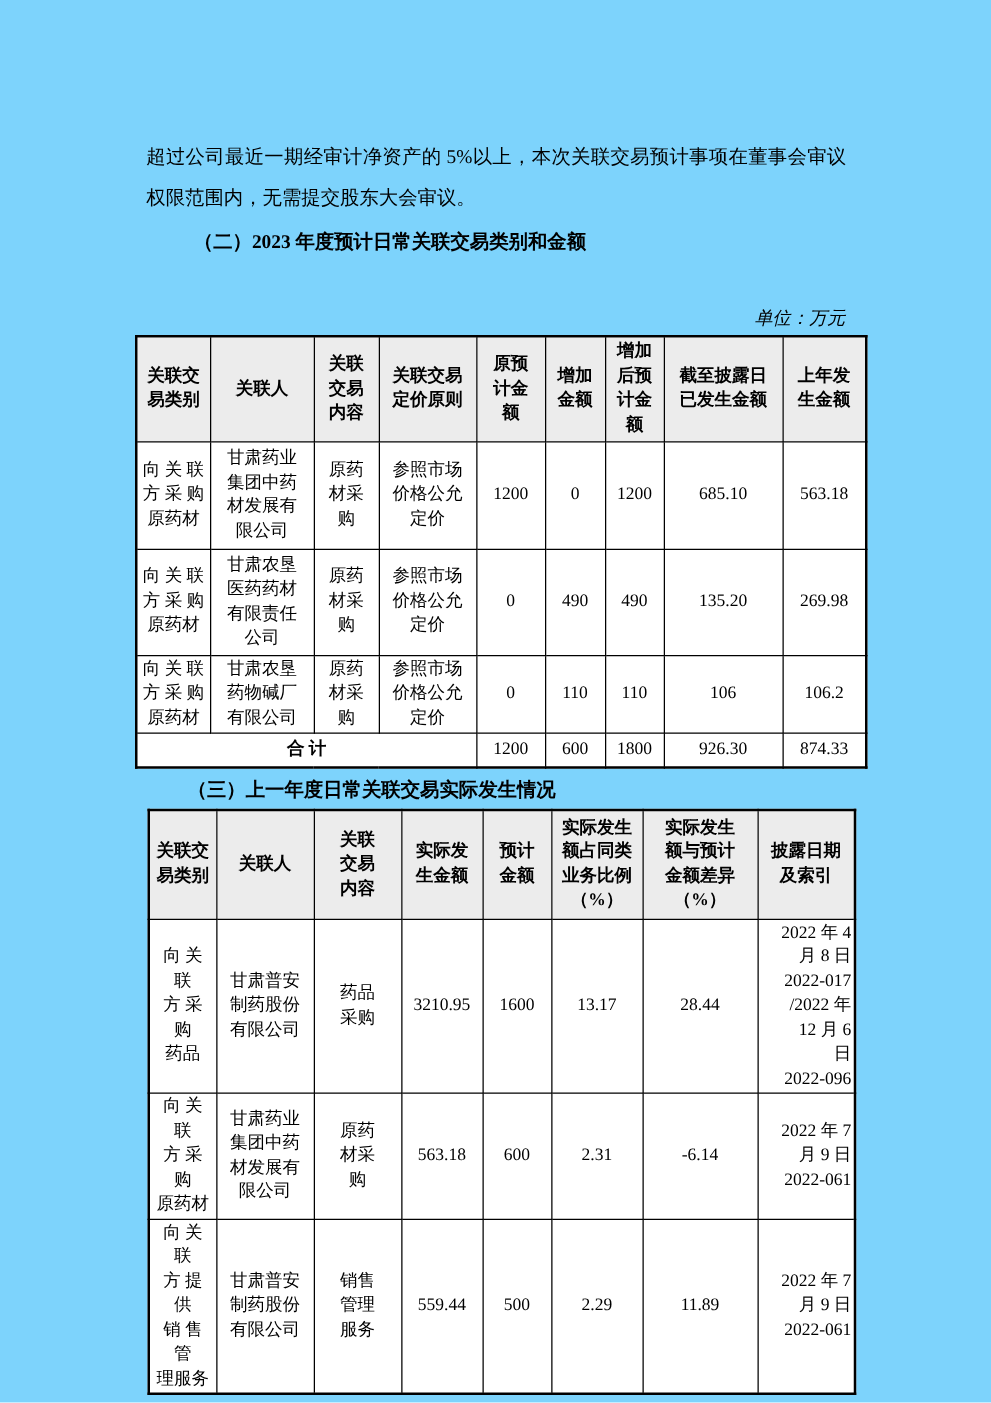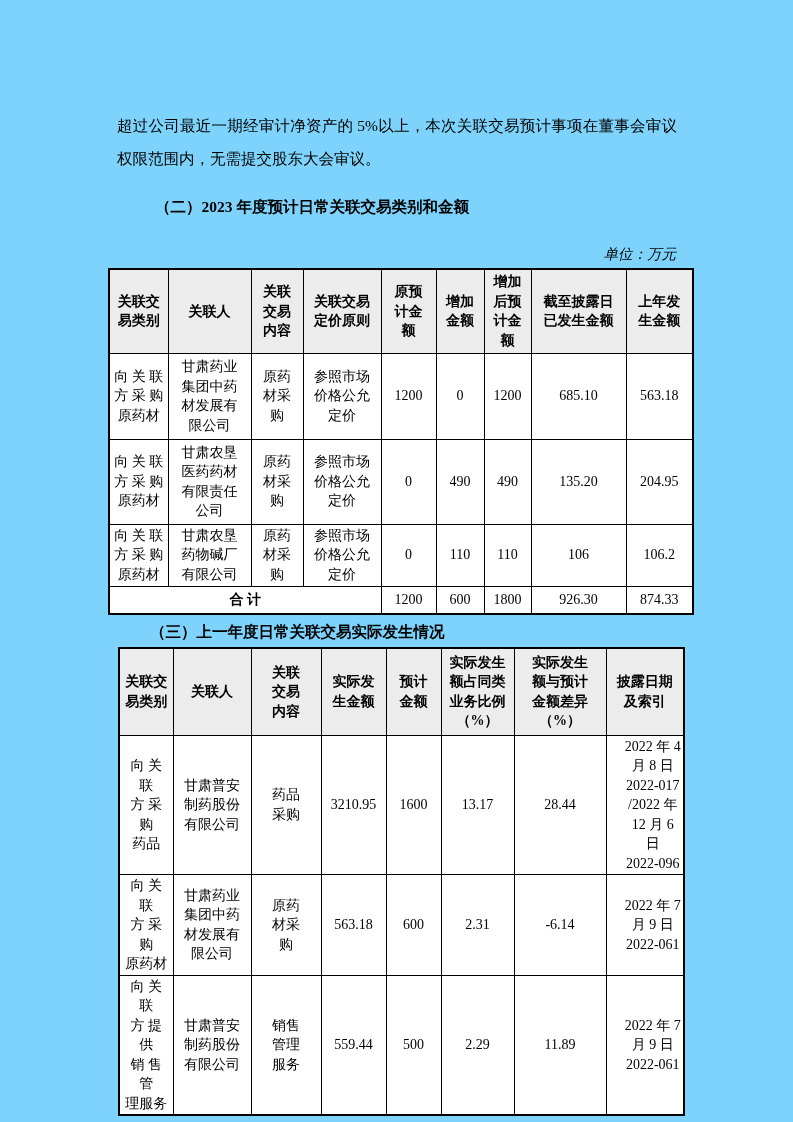"（二）2023 年度预计日常关联交易类别和金额" .h2 { top: 197px -> 183px }
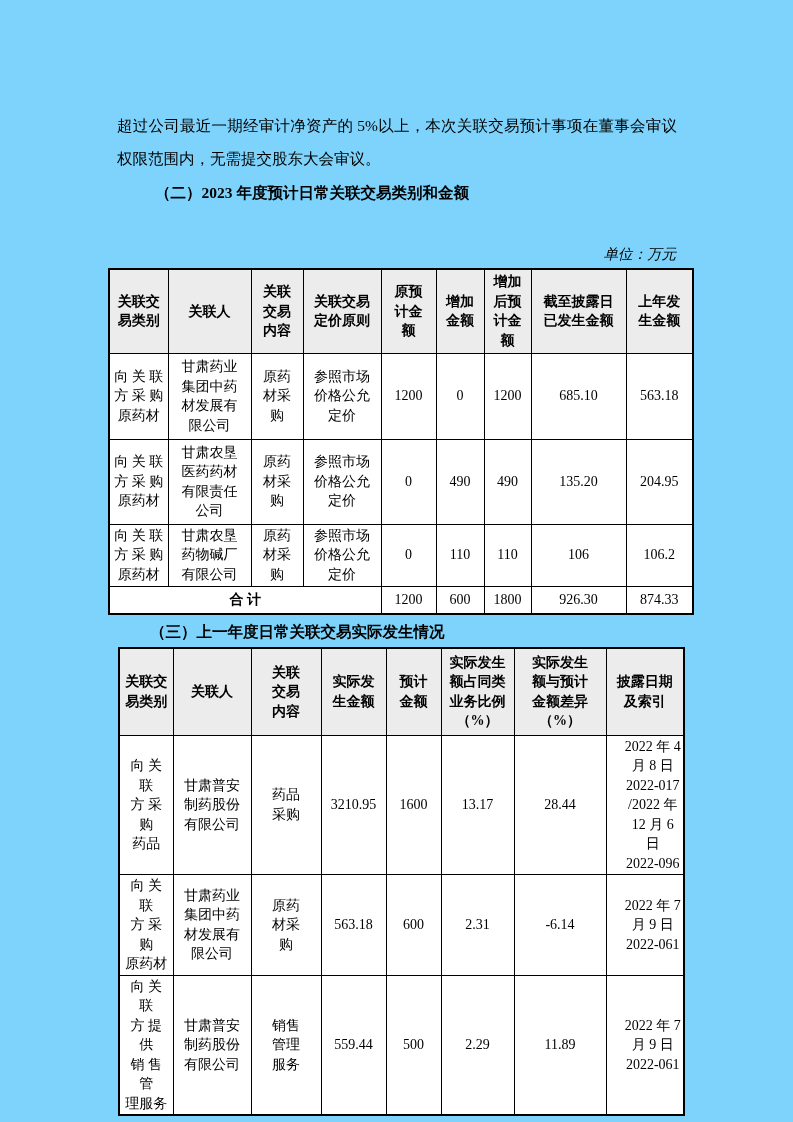"204.95" td { text: 204.95 -> 269.98 }
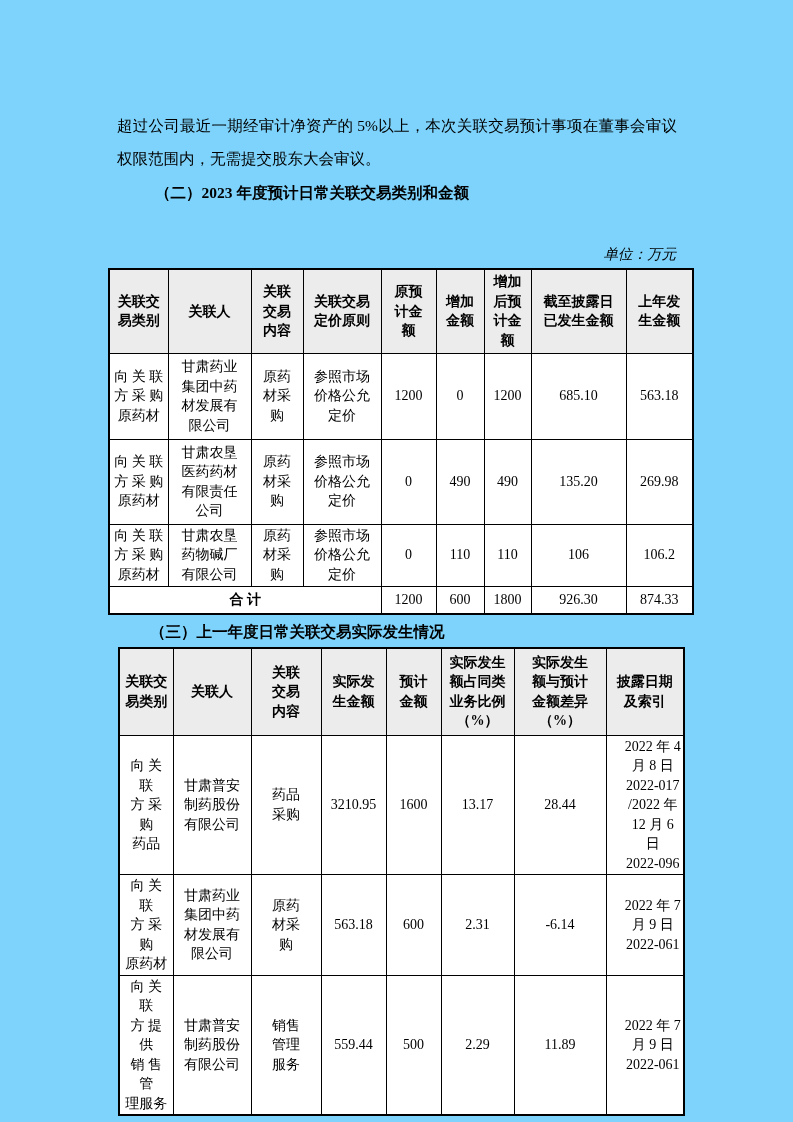"2022 年 4" td.date-cell { text-align: center -> right }
